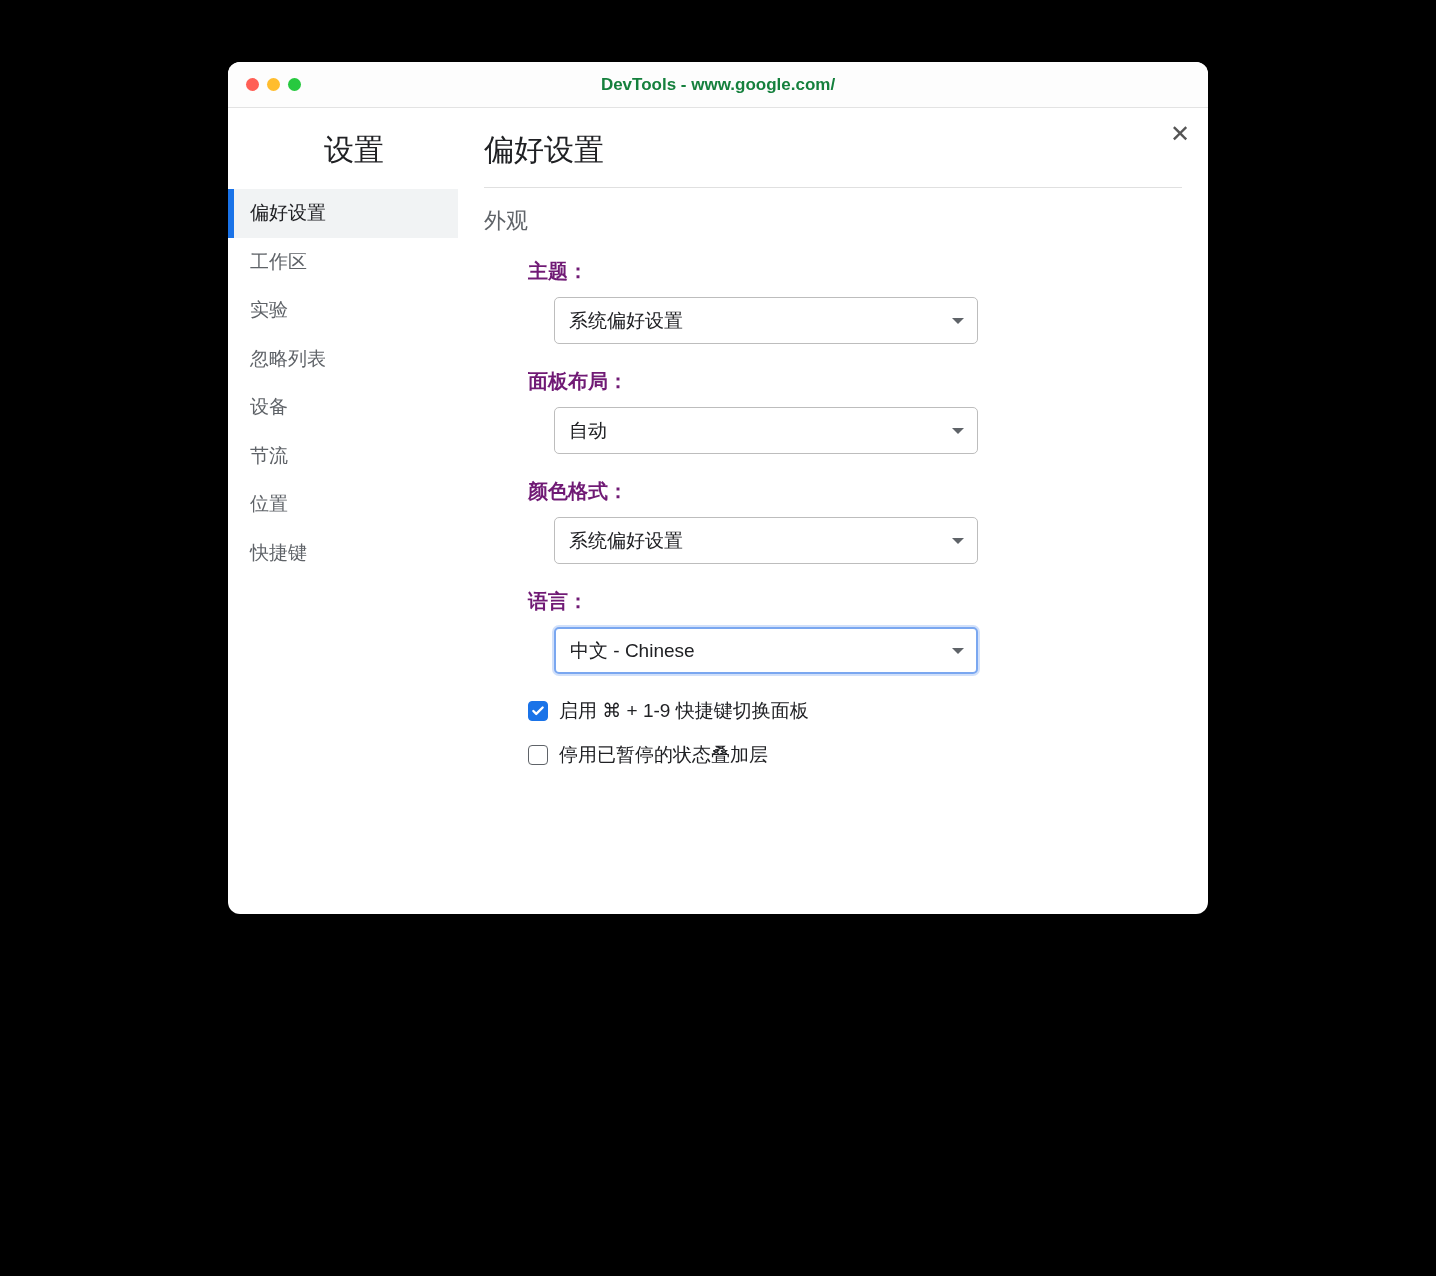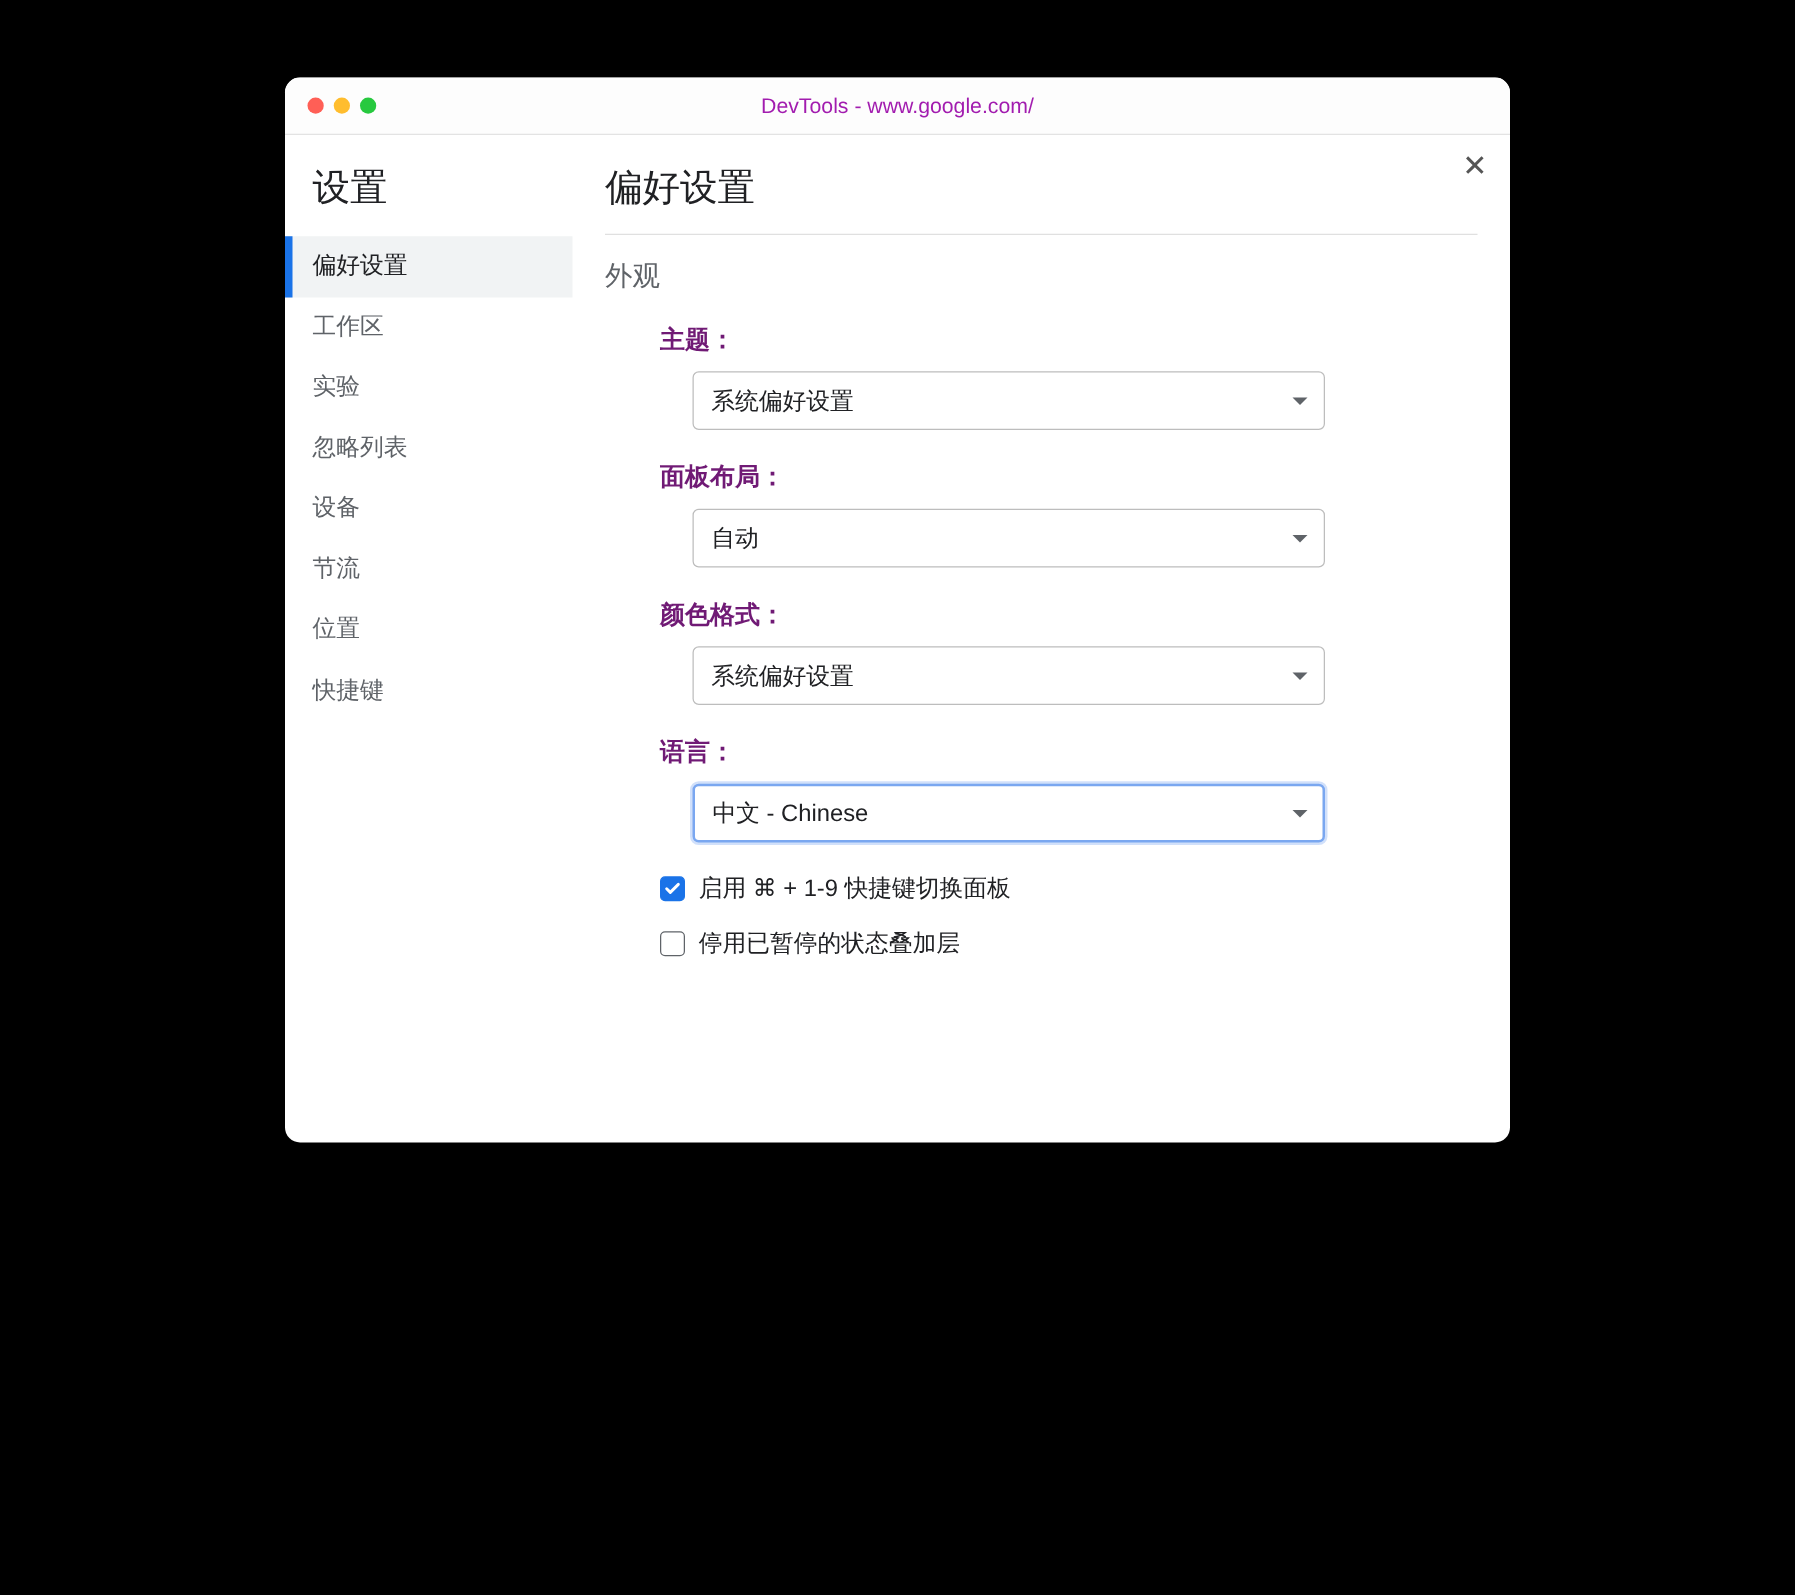"DevTools - www.google.com/" .titlebar-title { color: #a21caf -> #15803d; font-weight: 400 -> 700 }
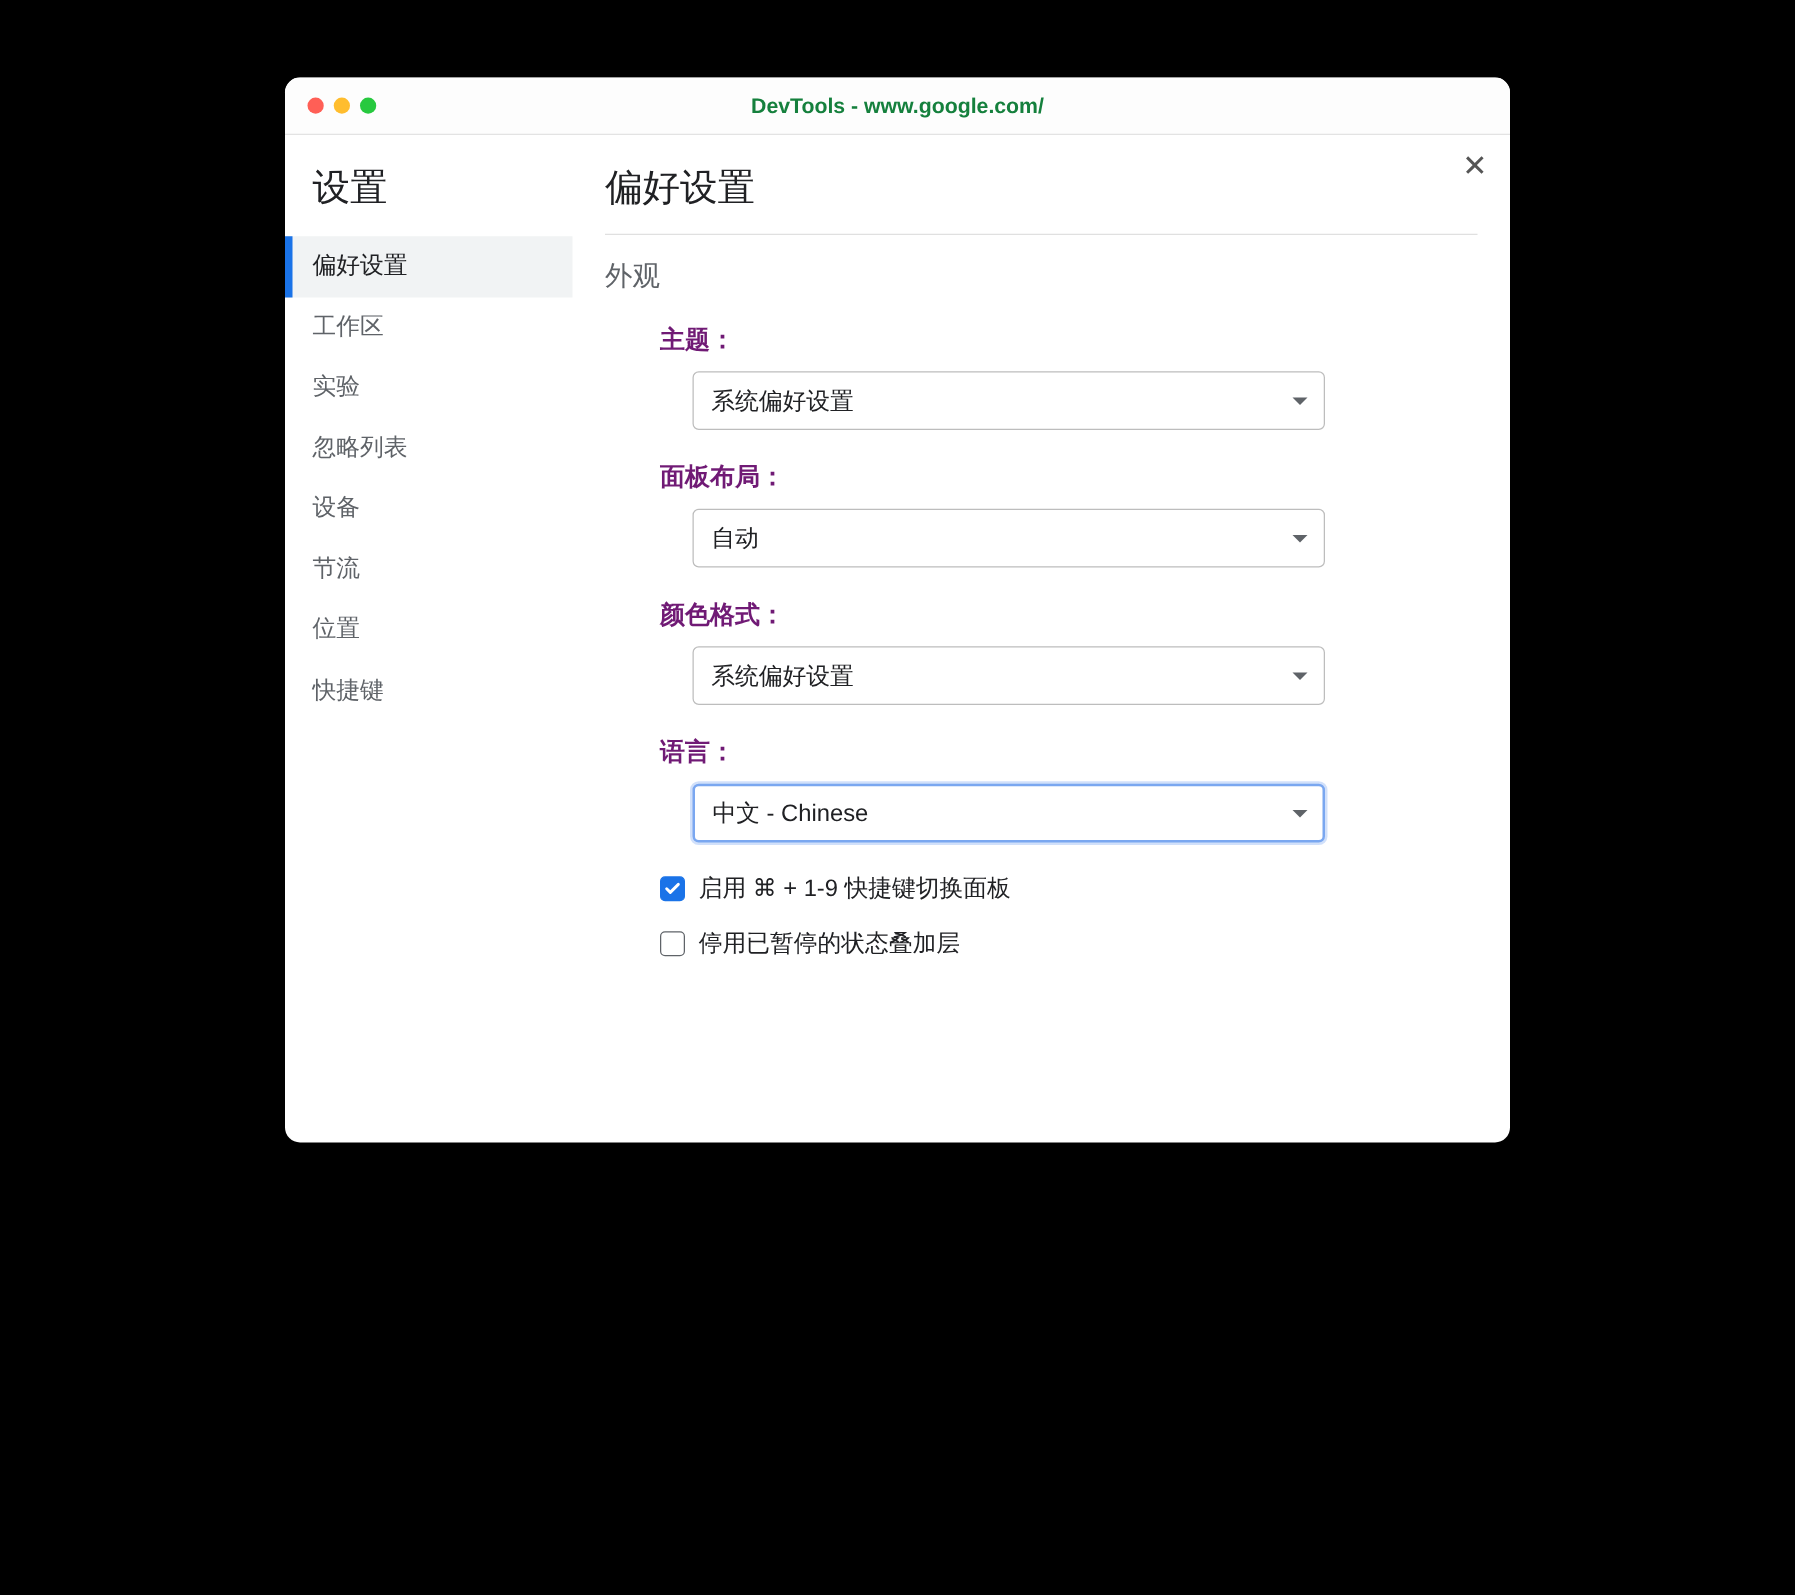"设置" .sidebar-title { text-align: none -> center }
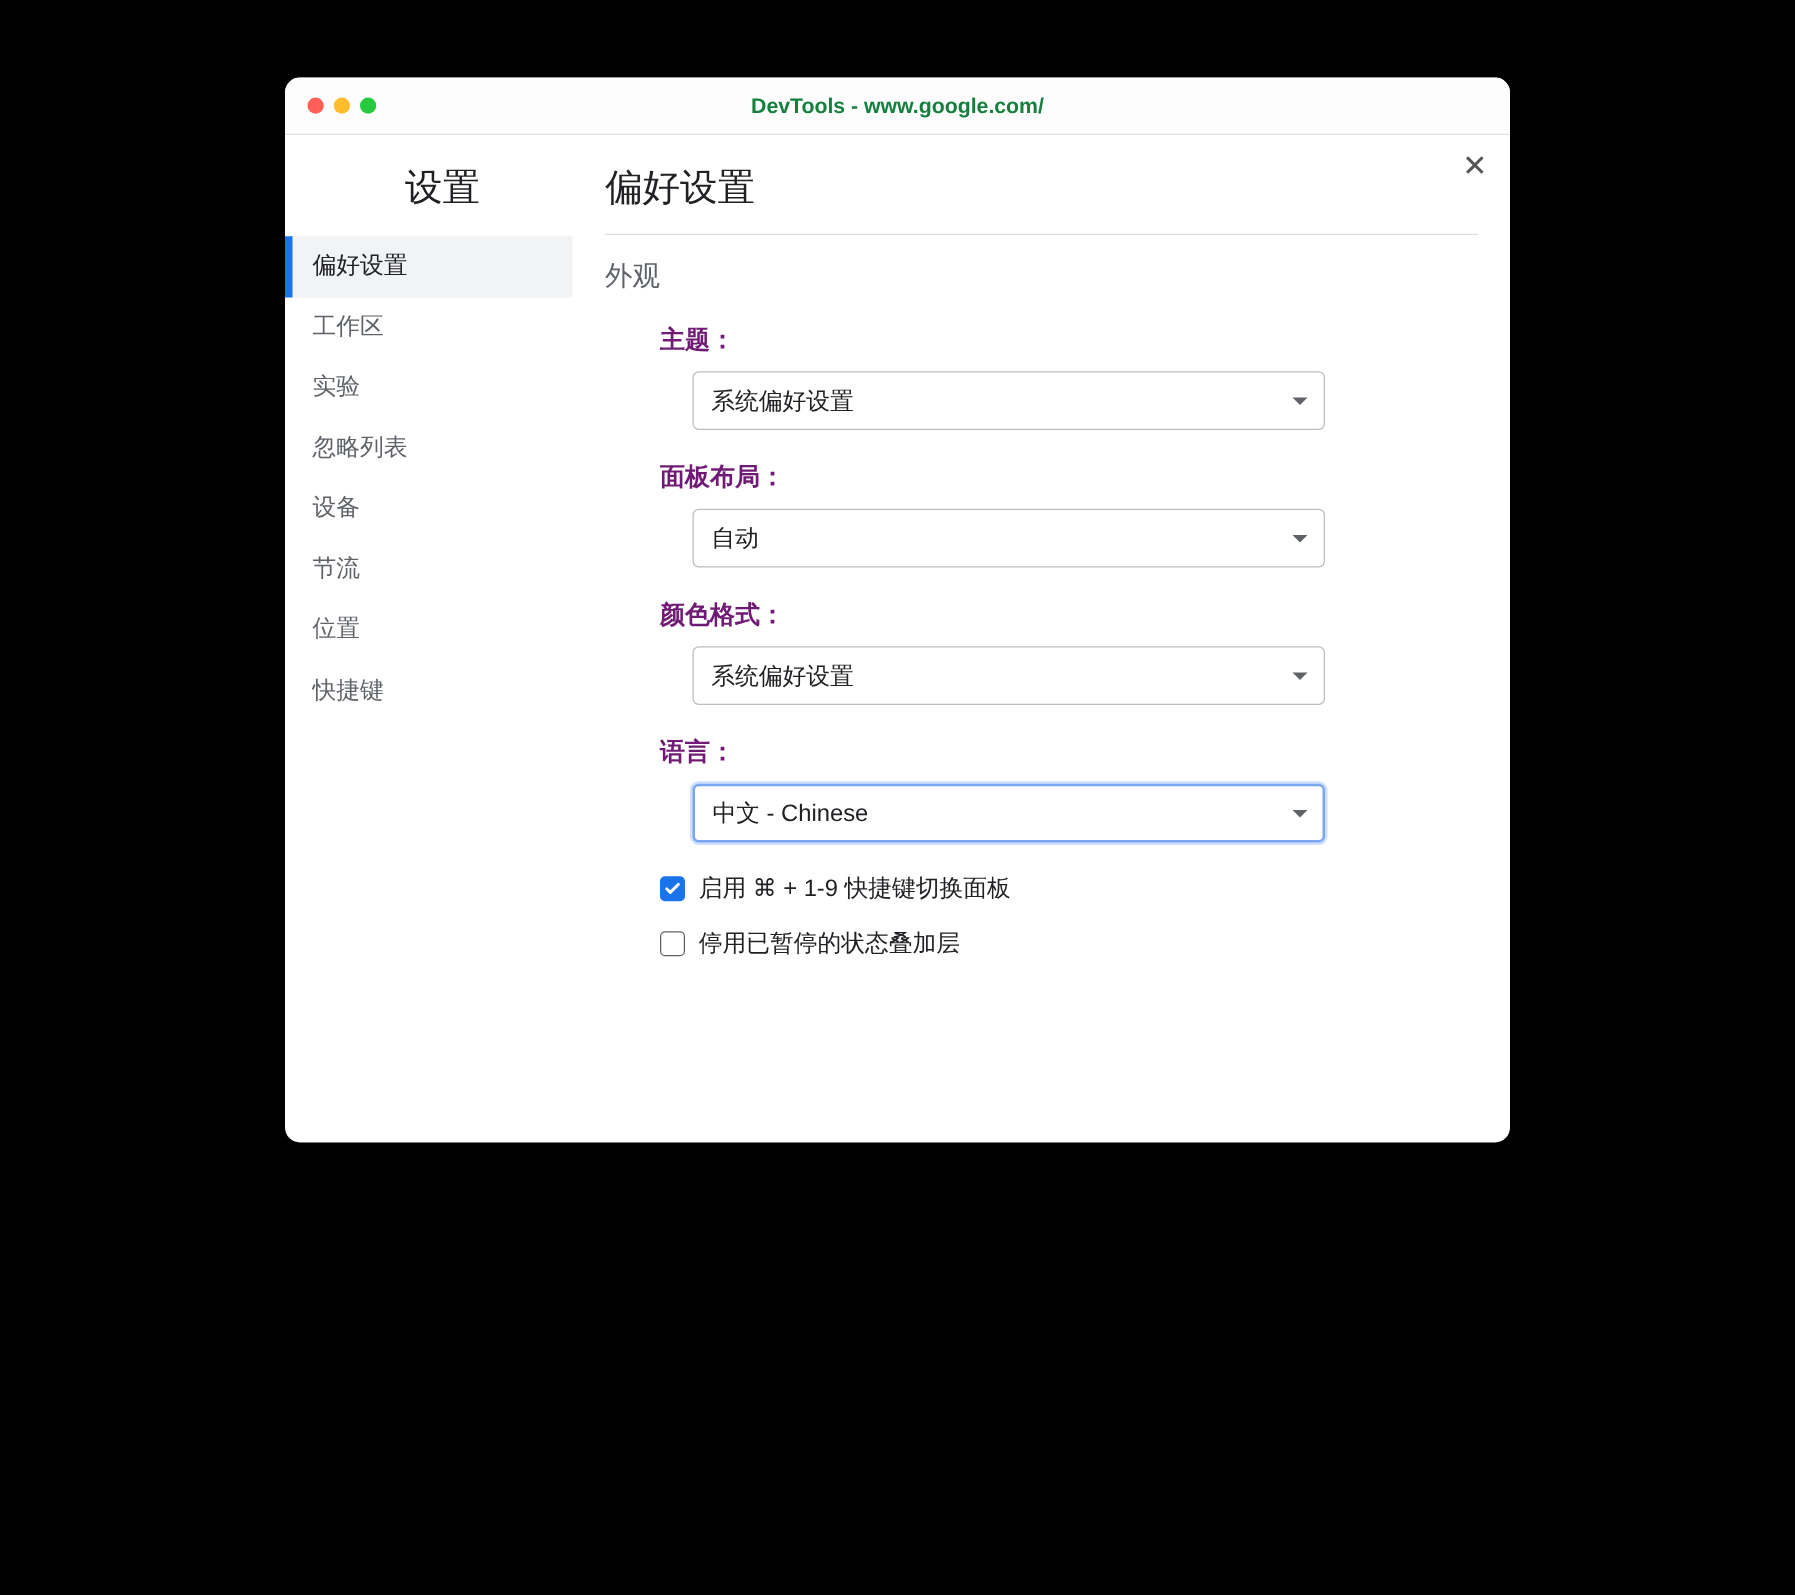"系统偏好设置" .select-wrap { width: 506px -> 424px }
